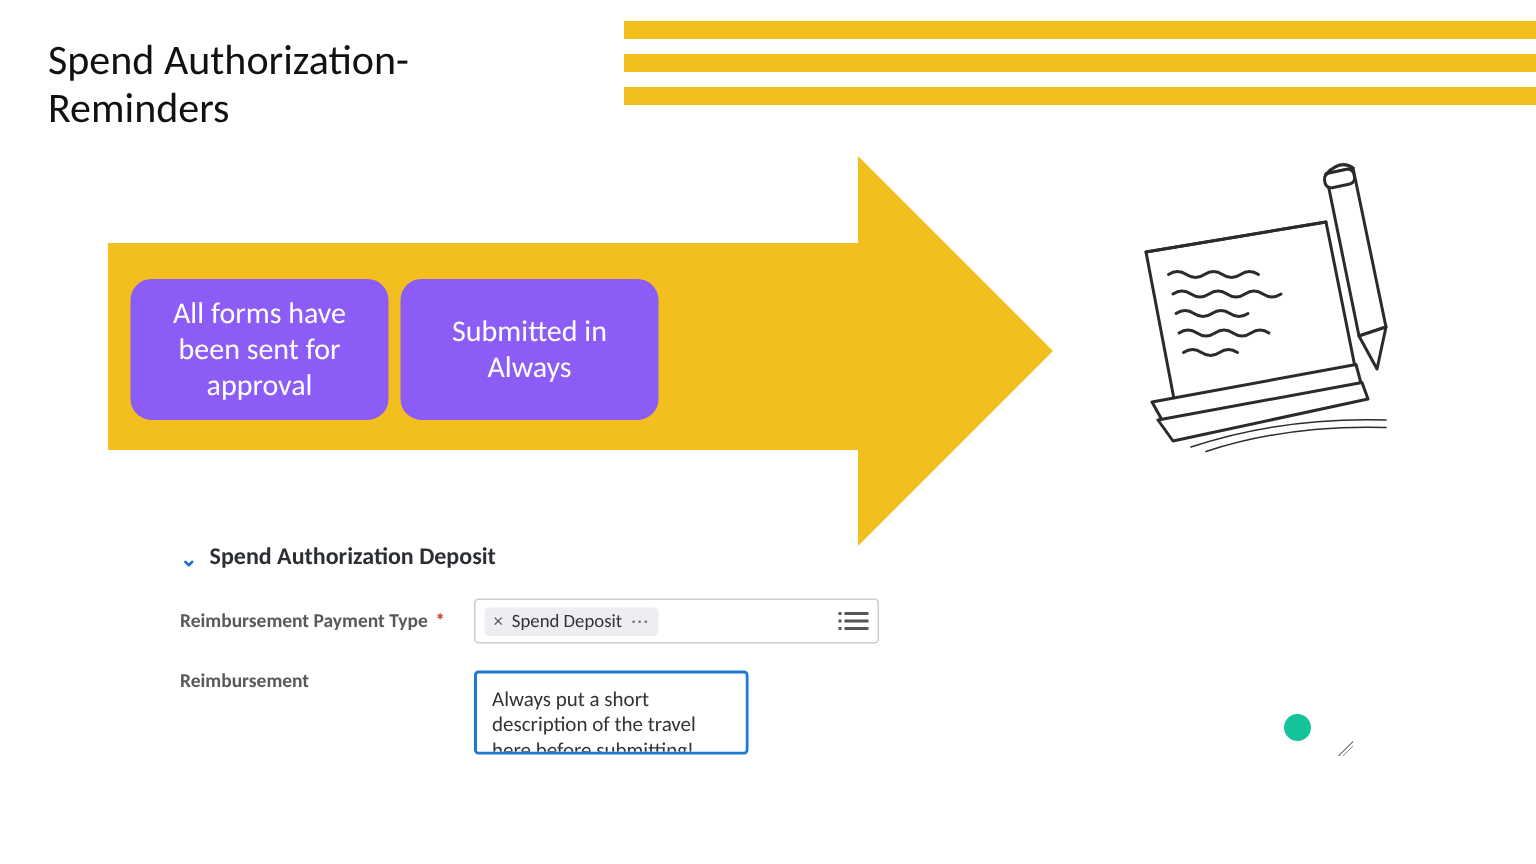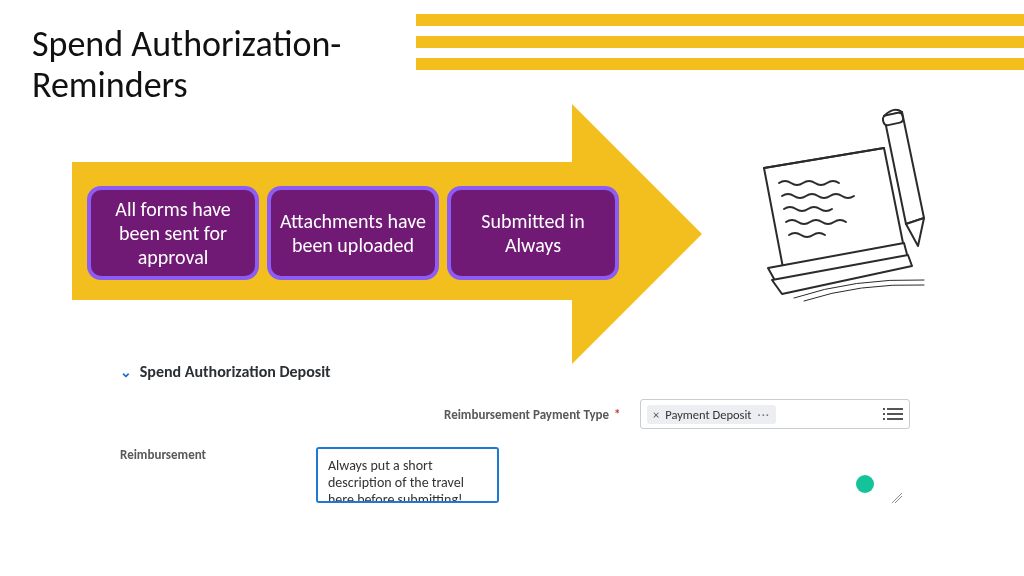"Spend Authorization-" .title { font-size: 36px -> 28px }
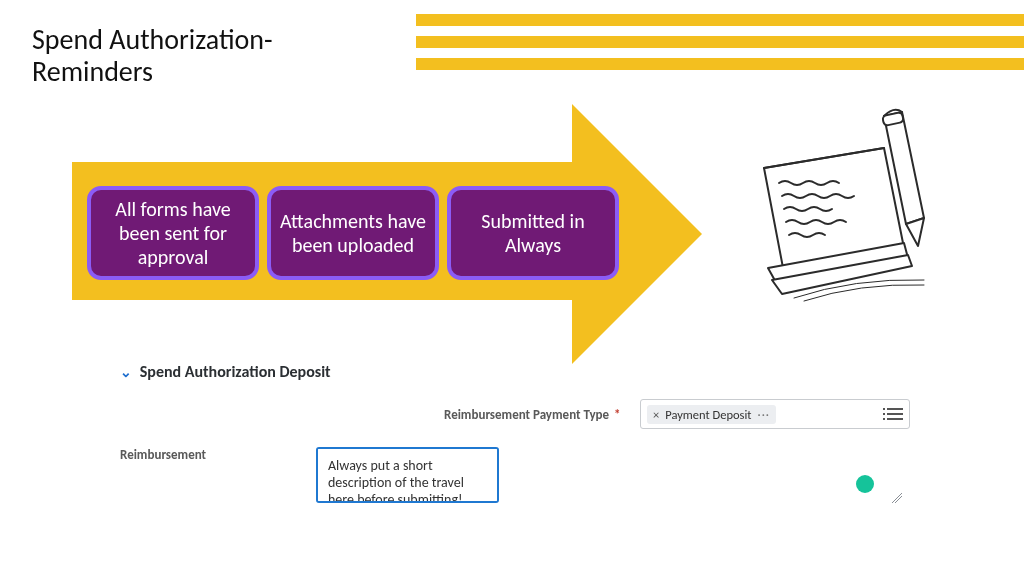"All forms have been sent" .step { background: #701a75 -> #8b5cf6; border: 4px solid #8b5cf6 -> 1px solid #8b5cf6 }
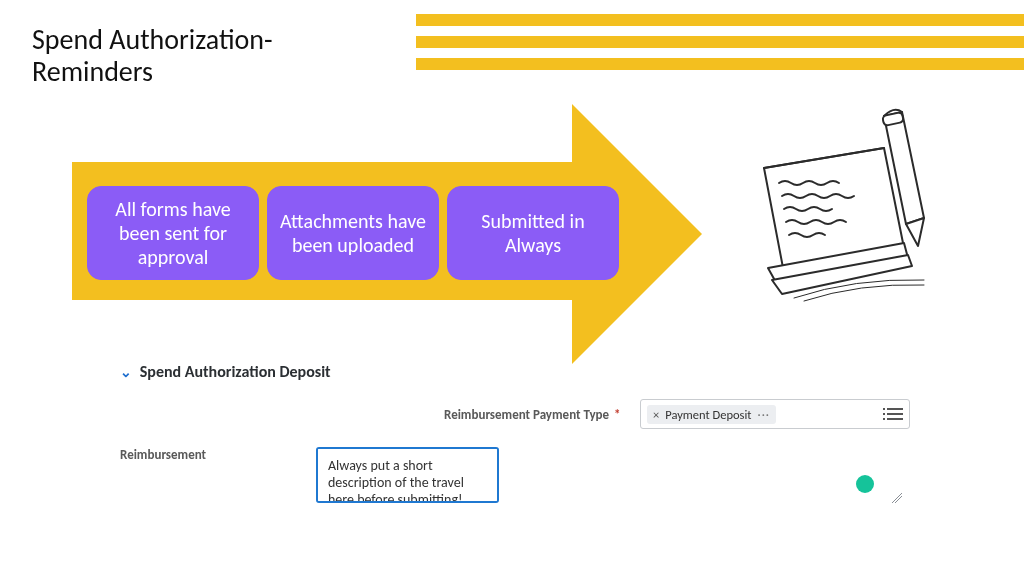"Attachments have been uploaded" div.step { html: <div> <span>Attachments have been uploaded</span> </div> -> none }
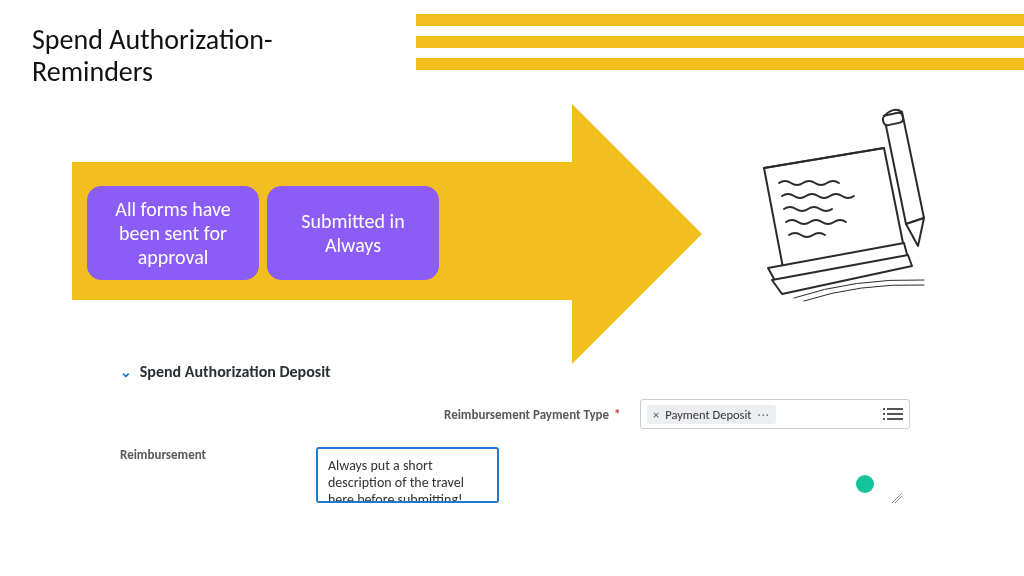"Reimbursement Payment Type *" .form-row { justify-content: flex-end -> none }
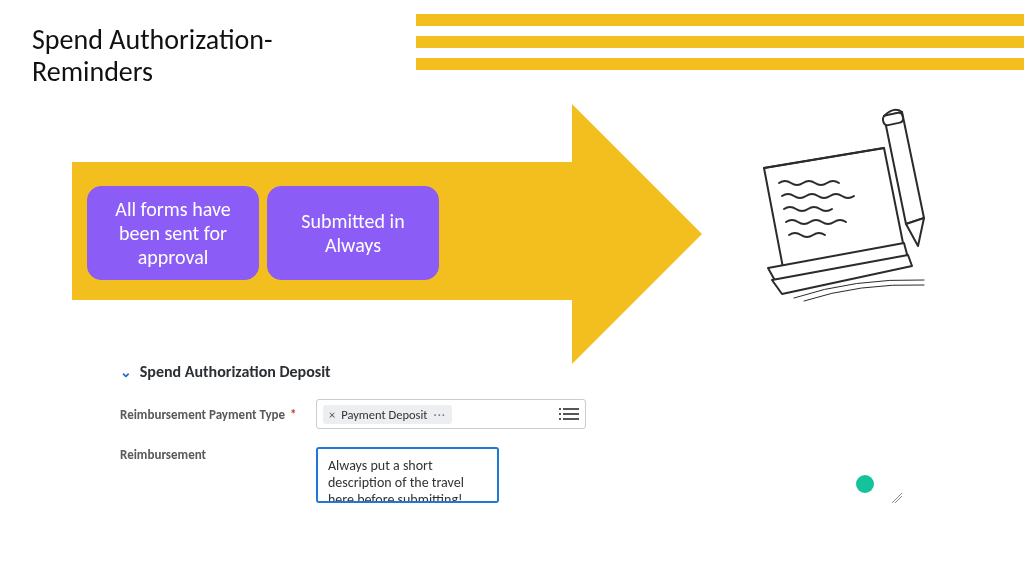"Payment Deposit" span { text: Payment -> Spend }
